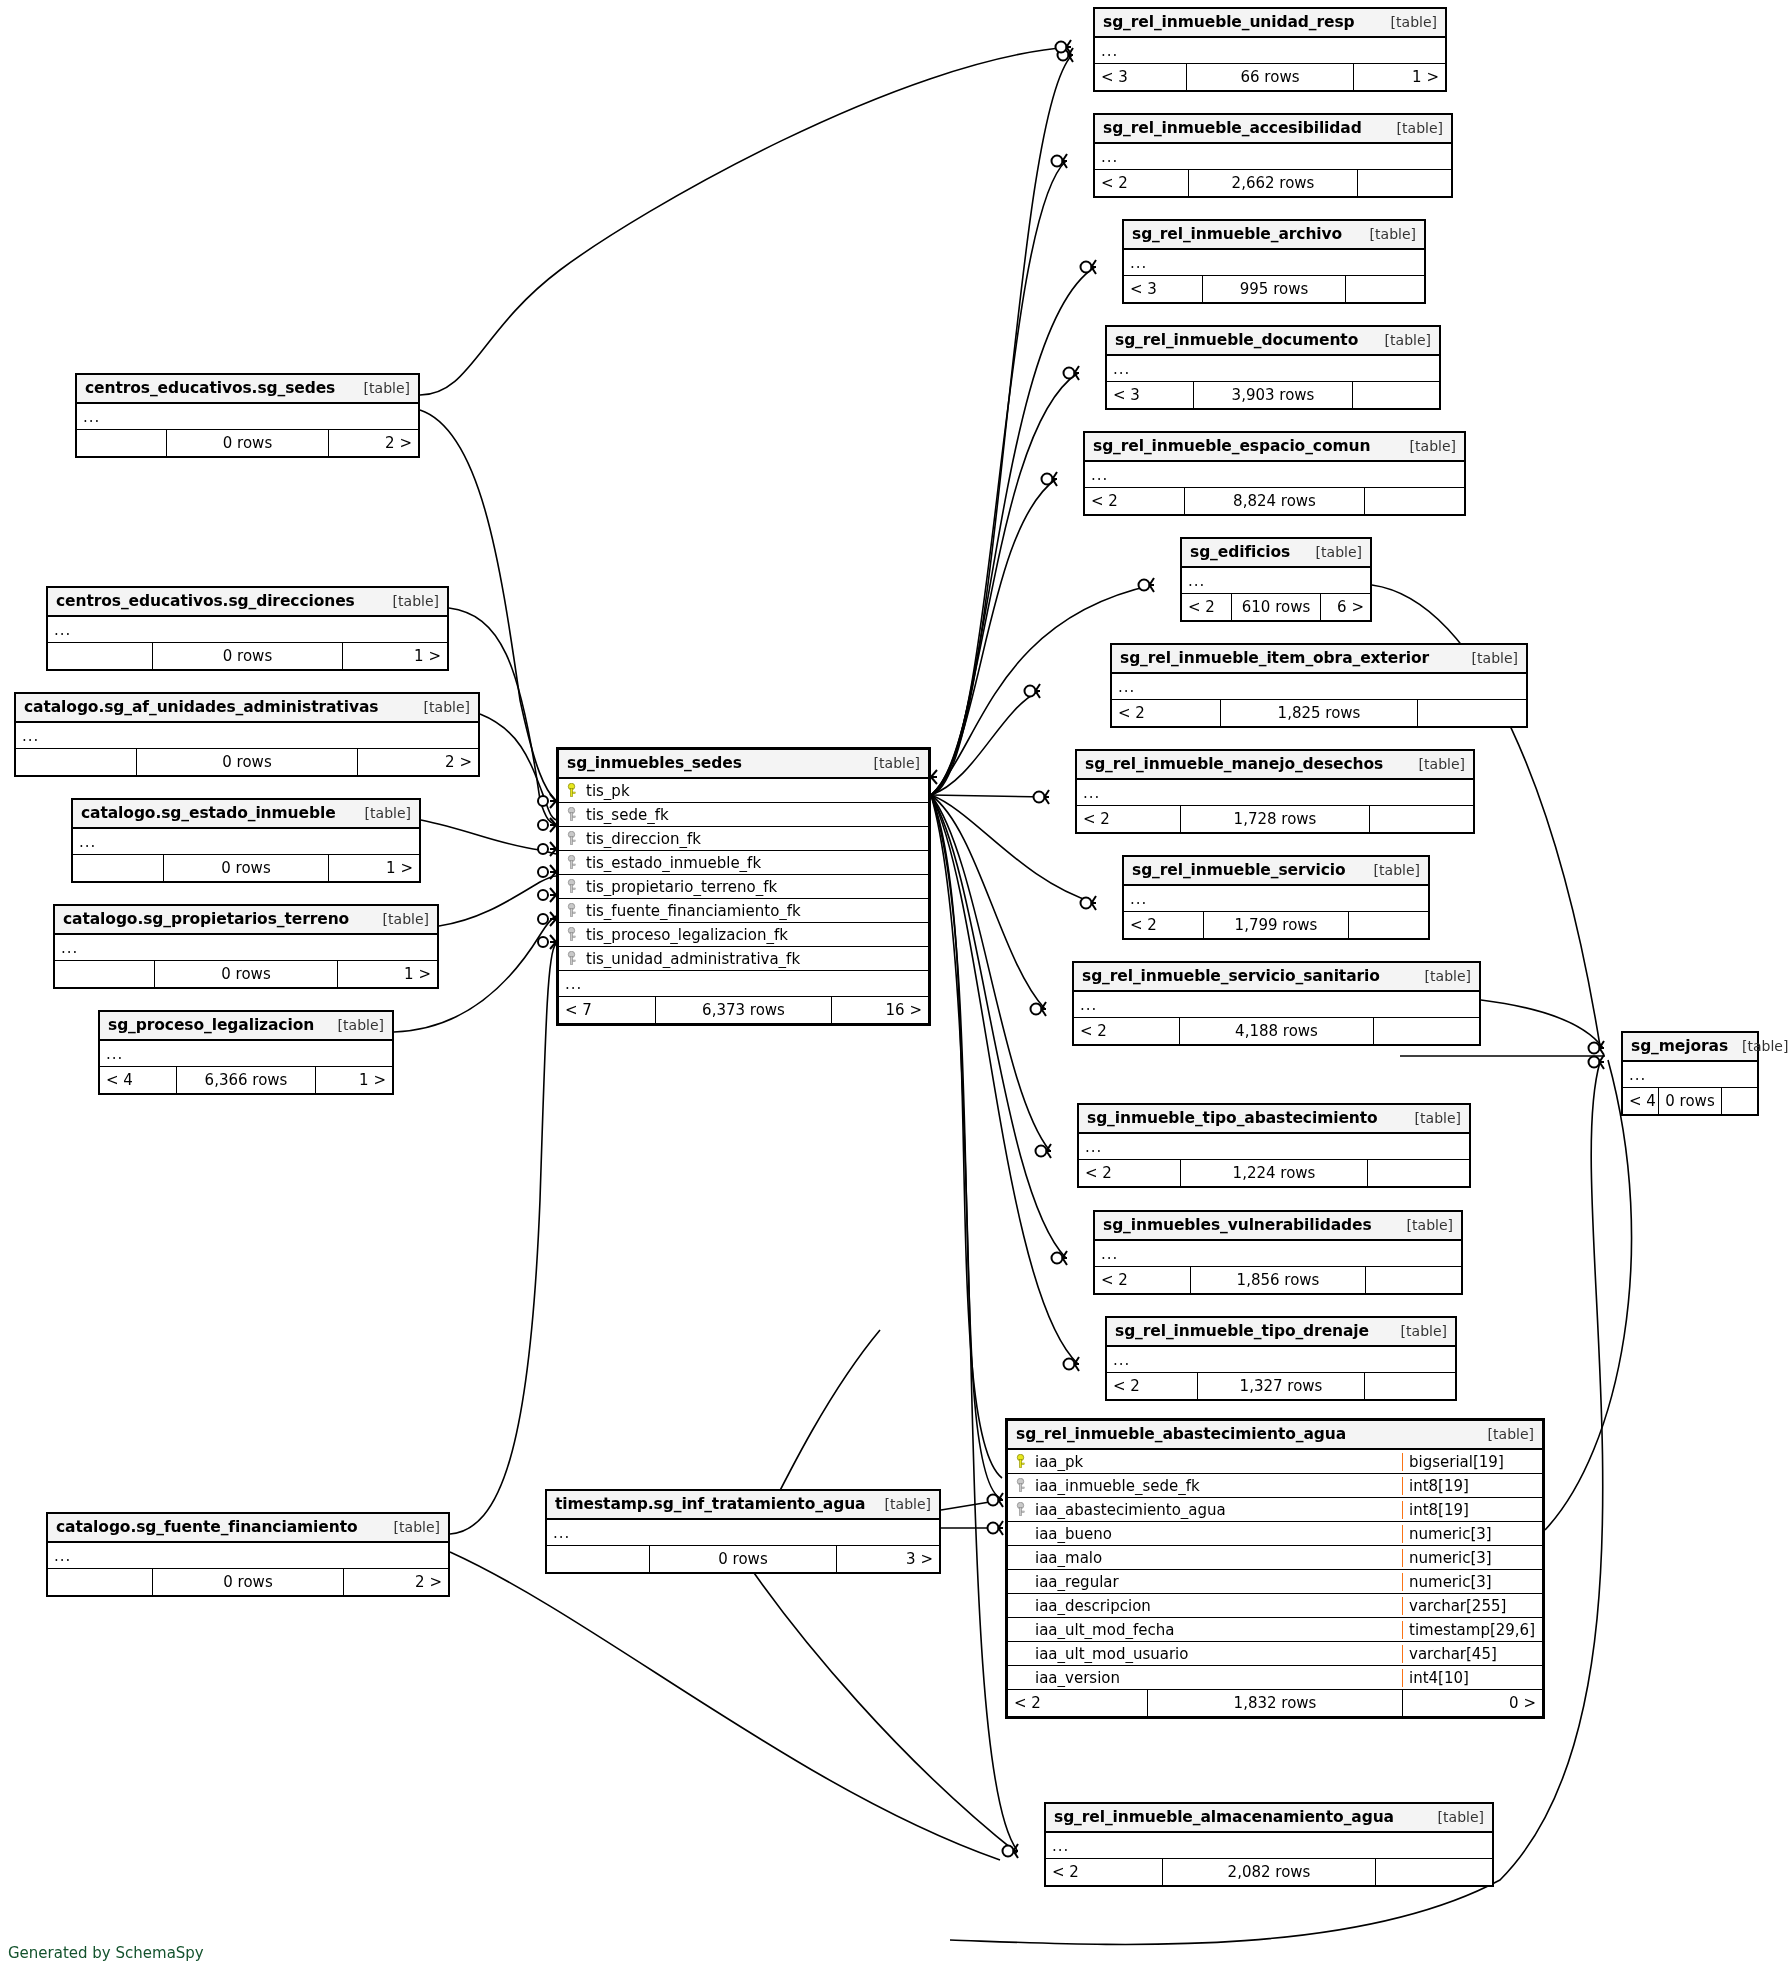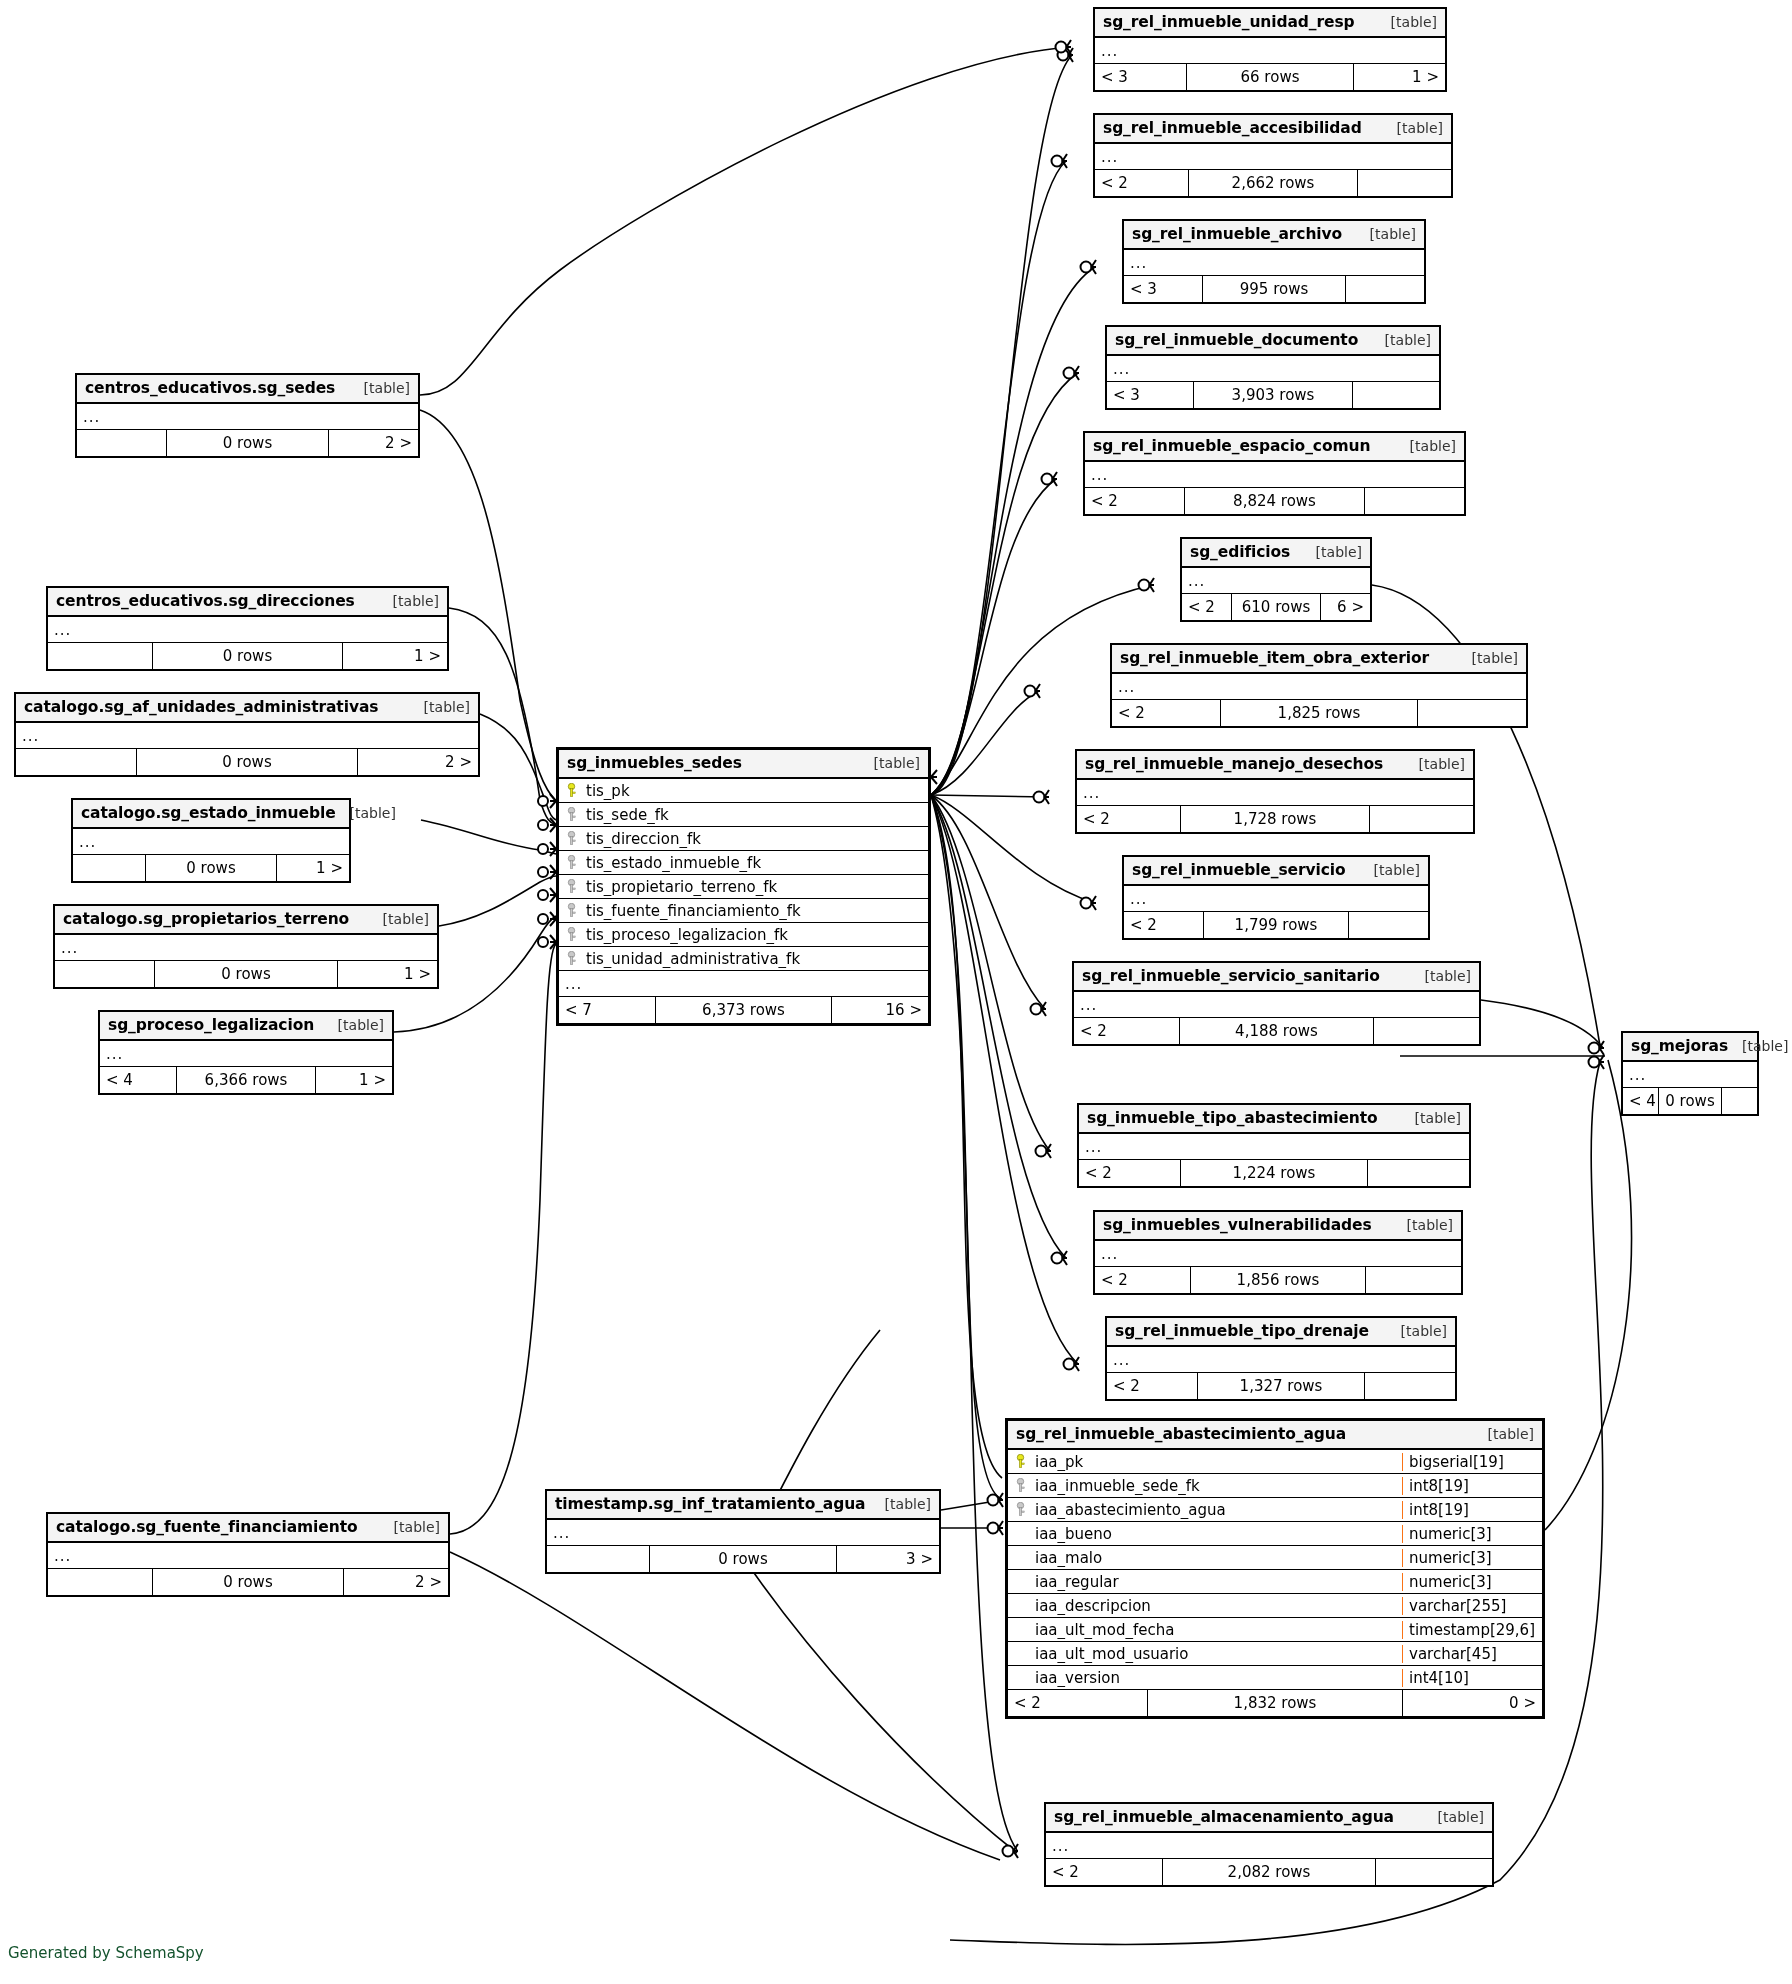"catalogo.sg_estado_inmueble" div.tbl { width: 280px -> 350px }
